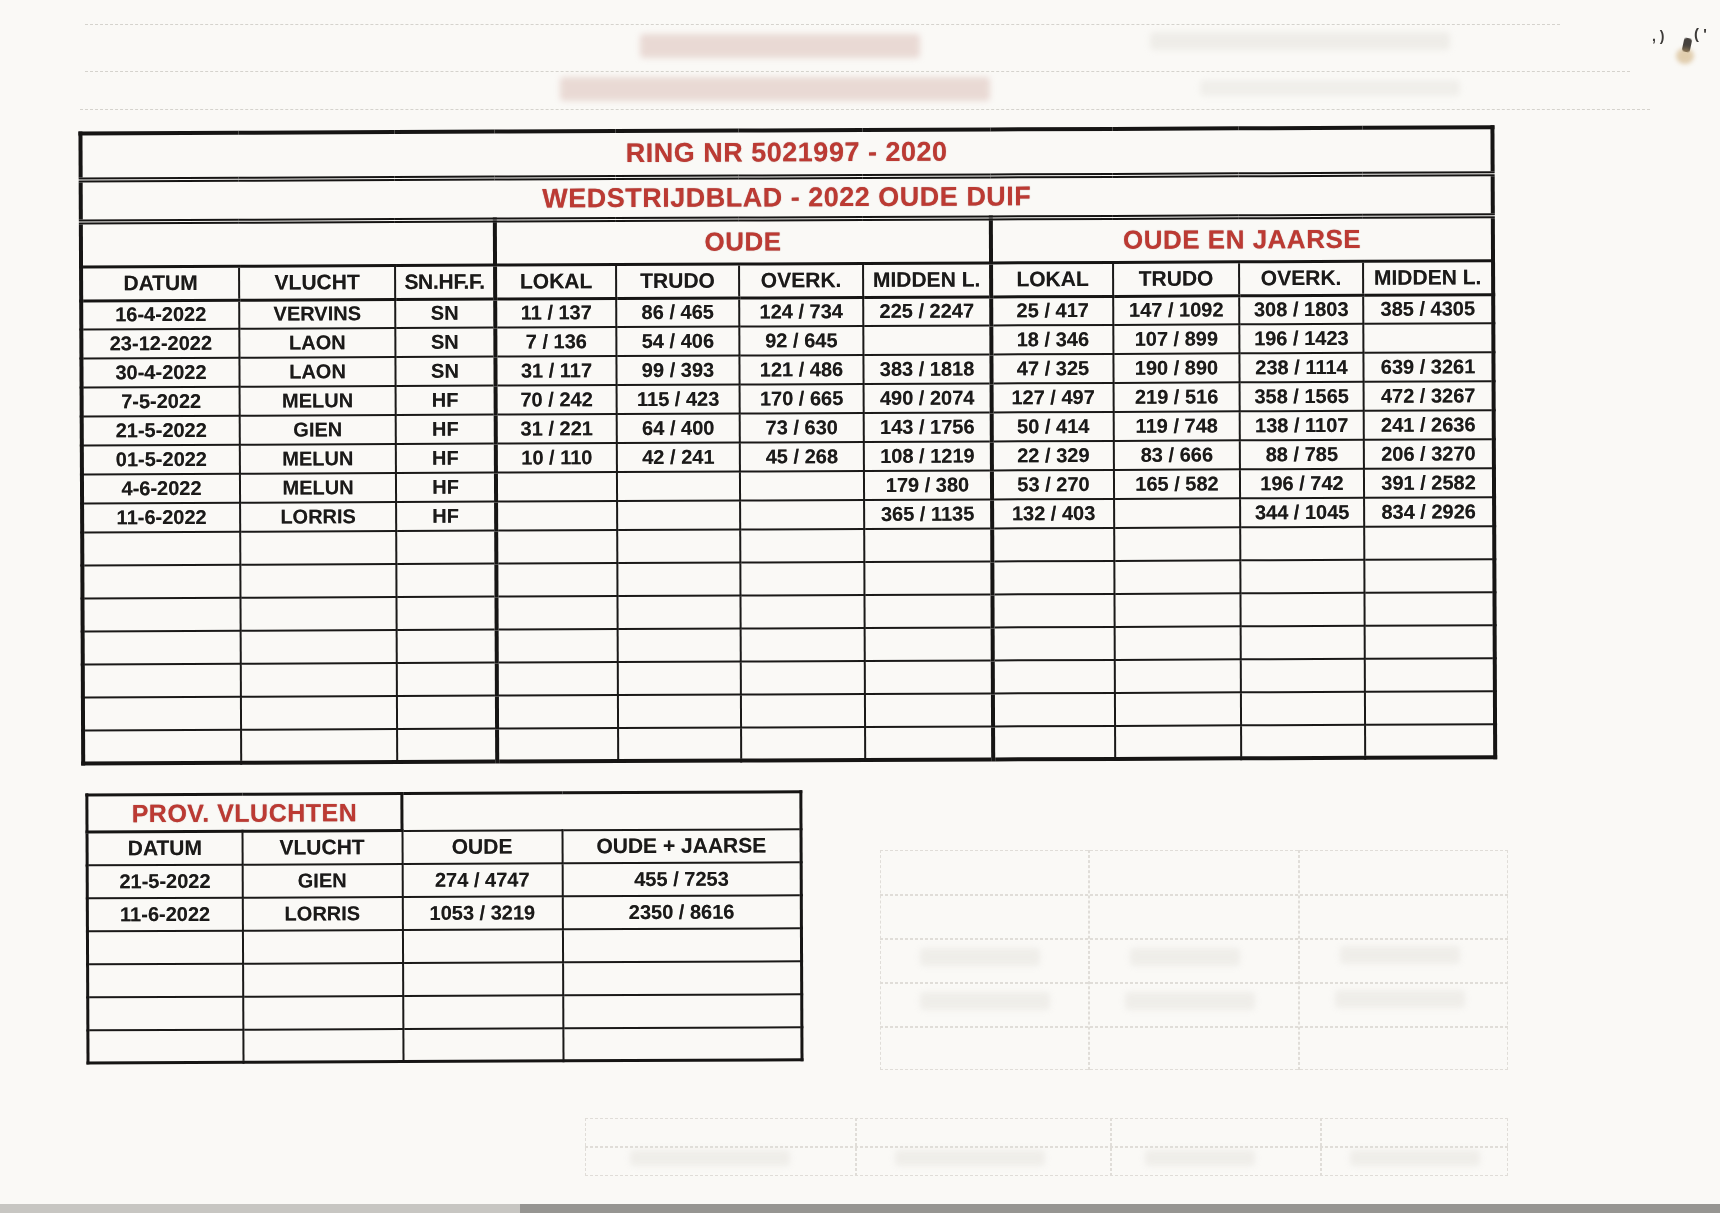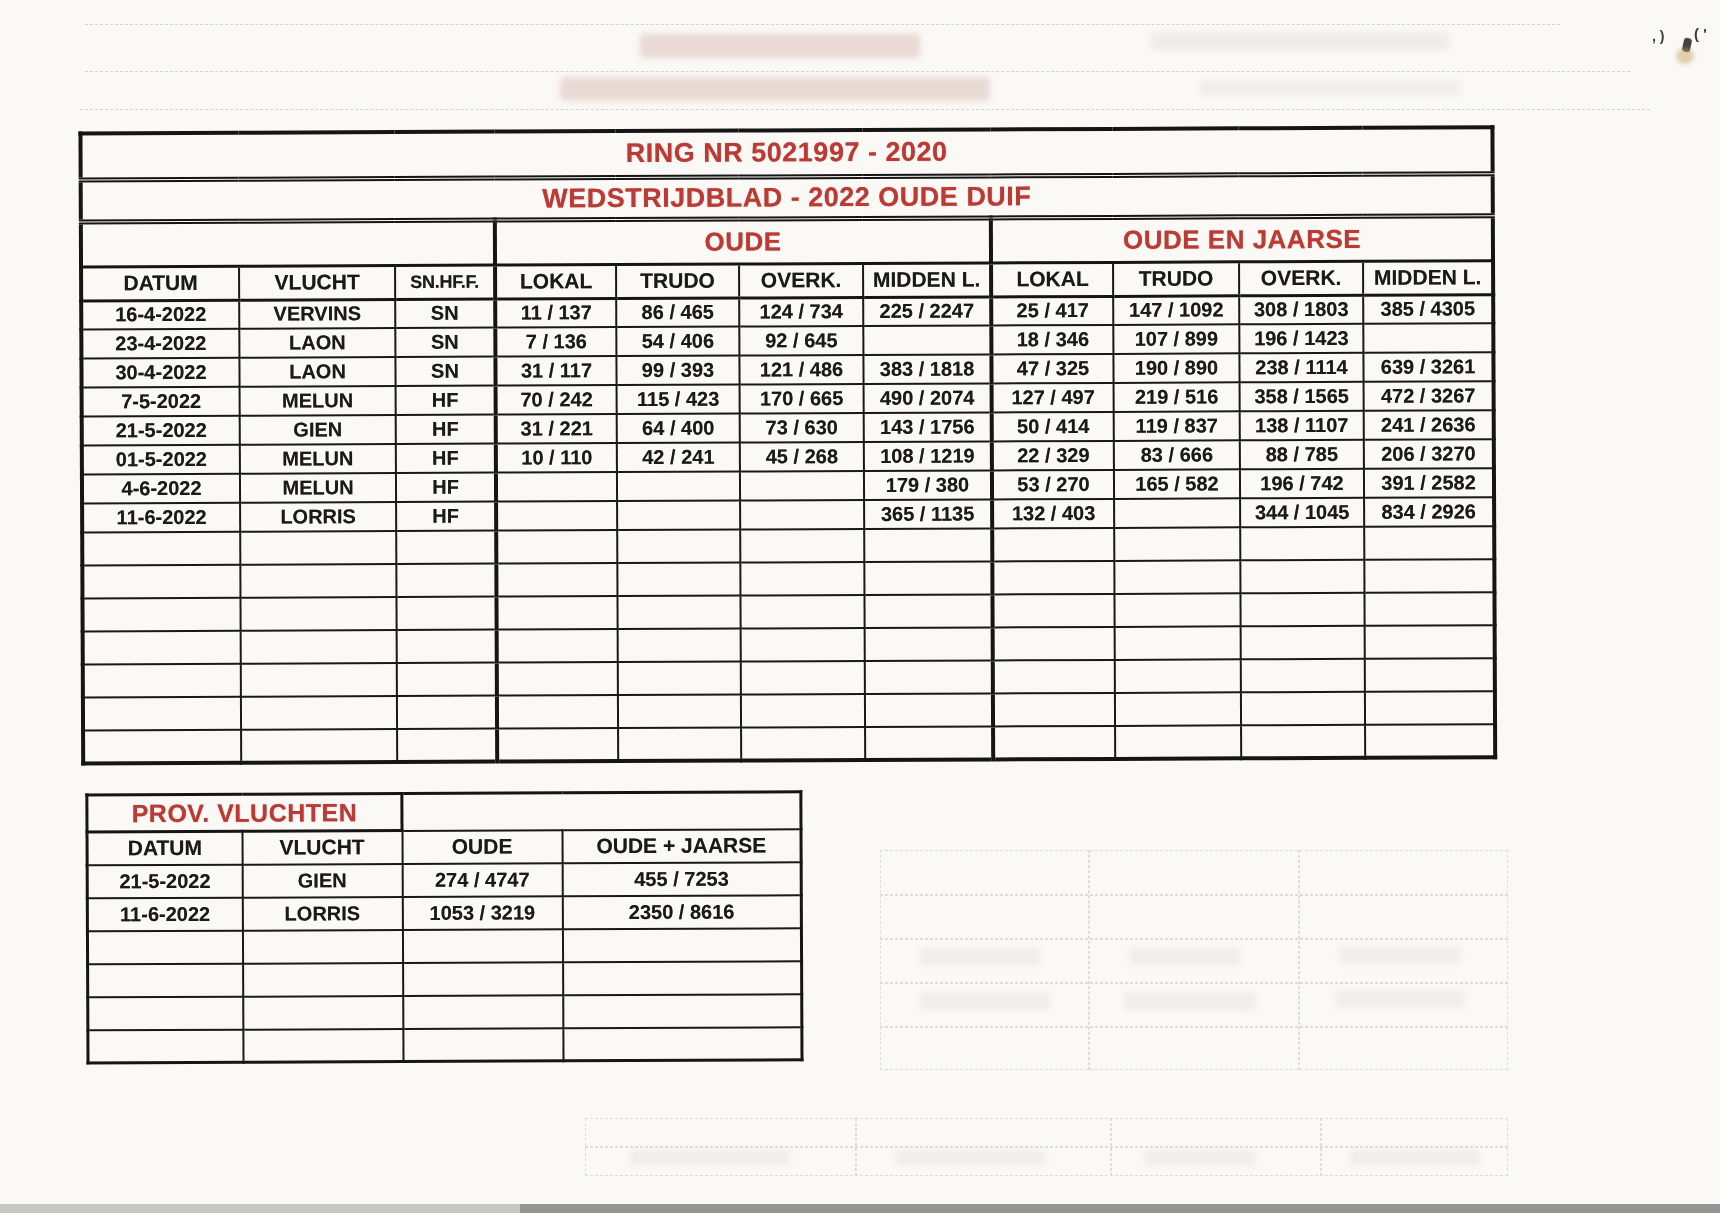"SN.HF.F." #main-table .head-row th.small { font-size: 18px -> 21px }
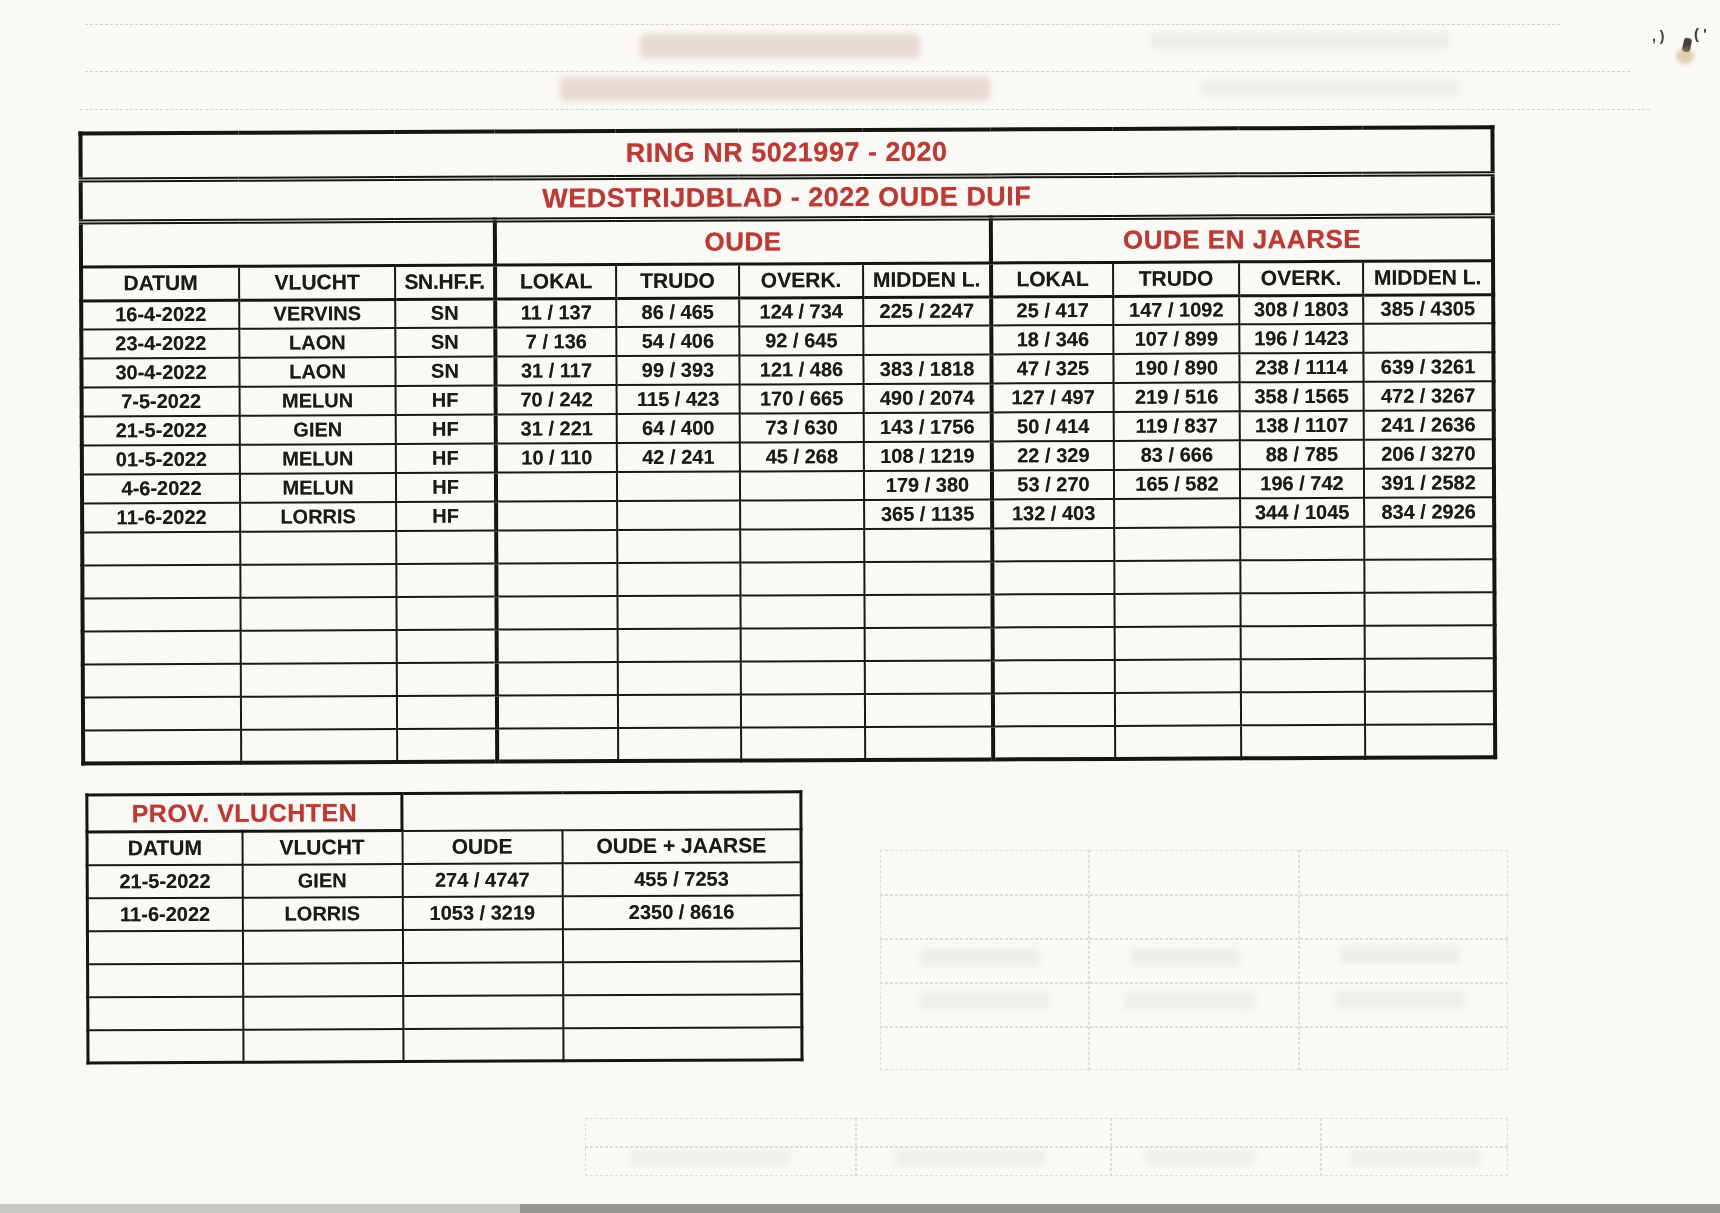"23-4-2022" td { text: 23-4-2022 -> 23-12-2022 }
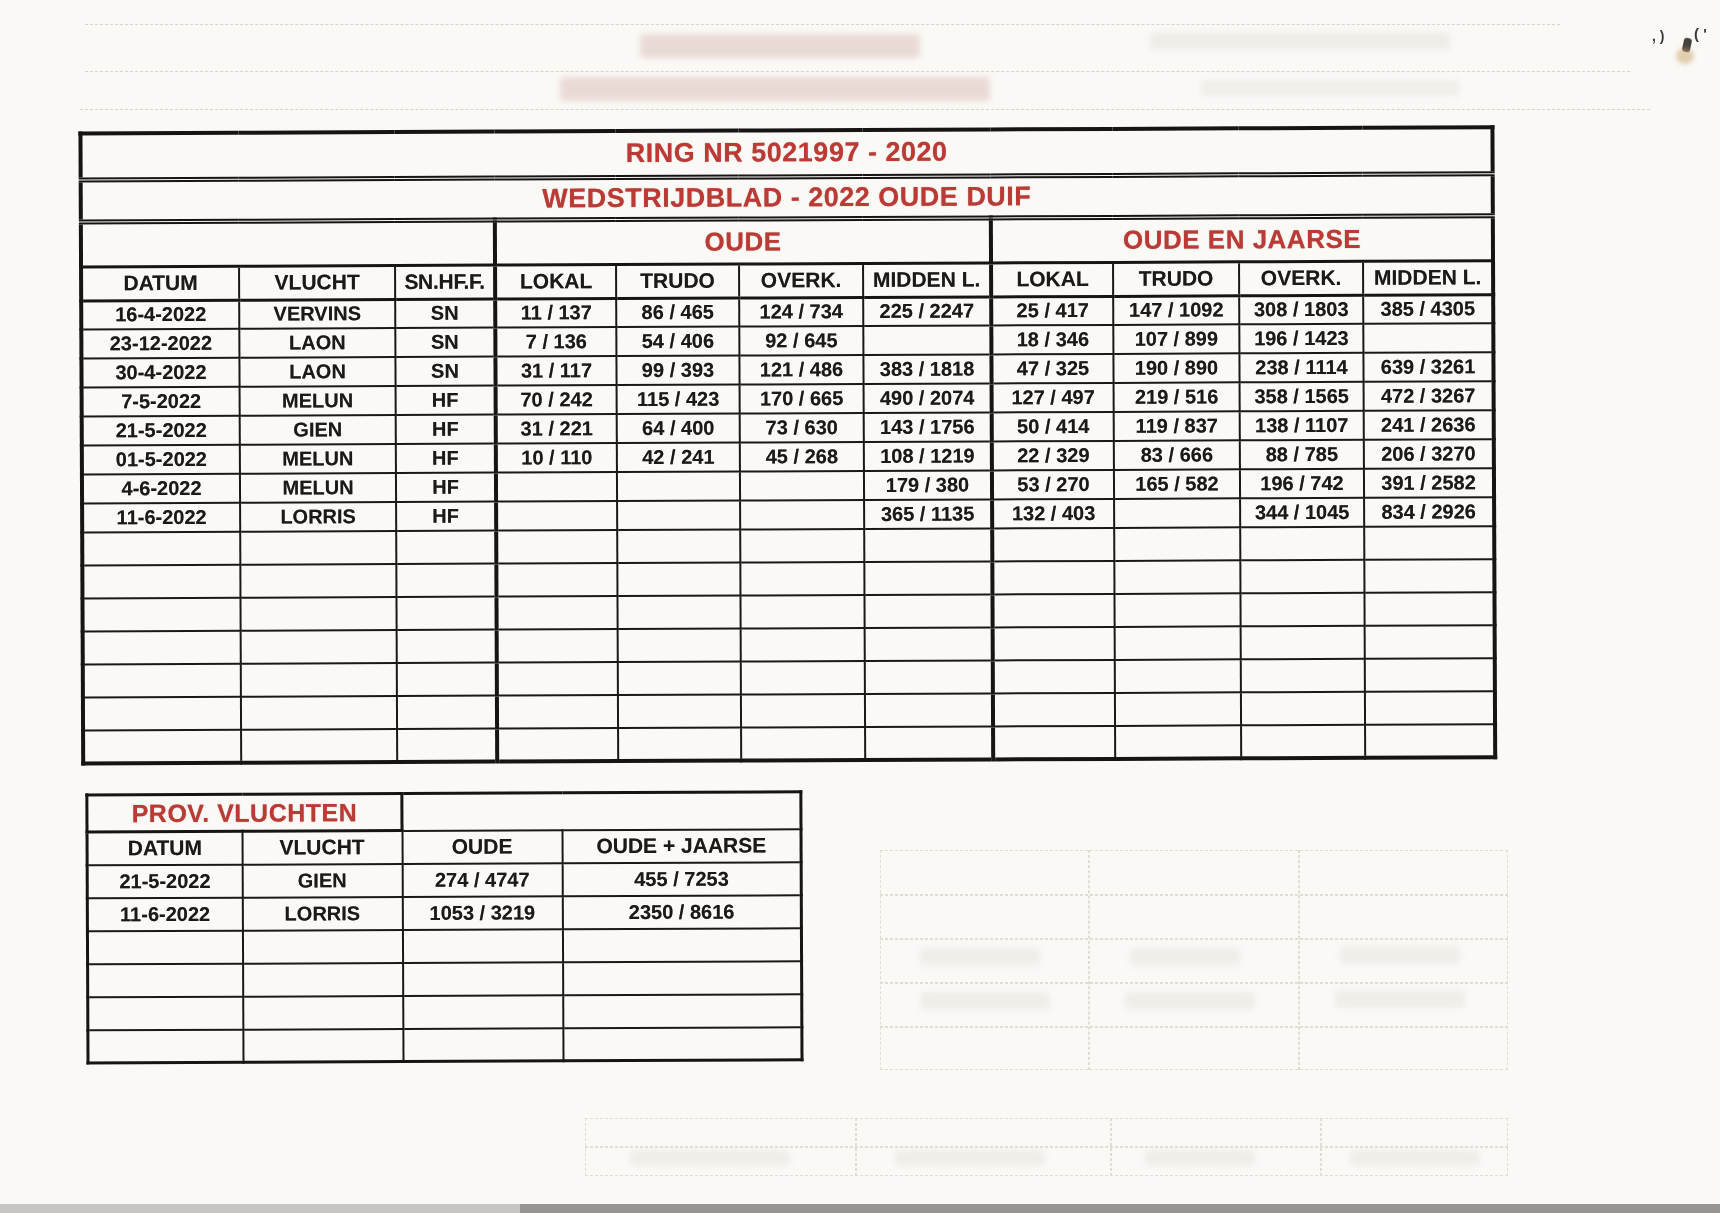"119 / 837" td { text: 837 -> 748 }
